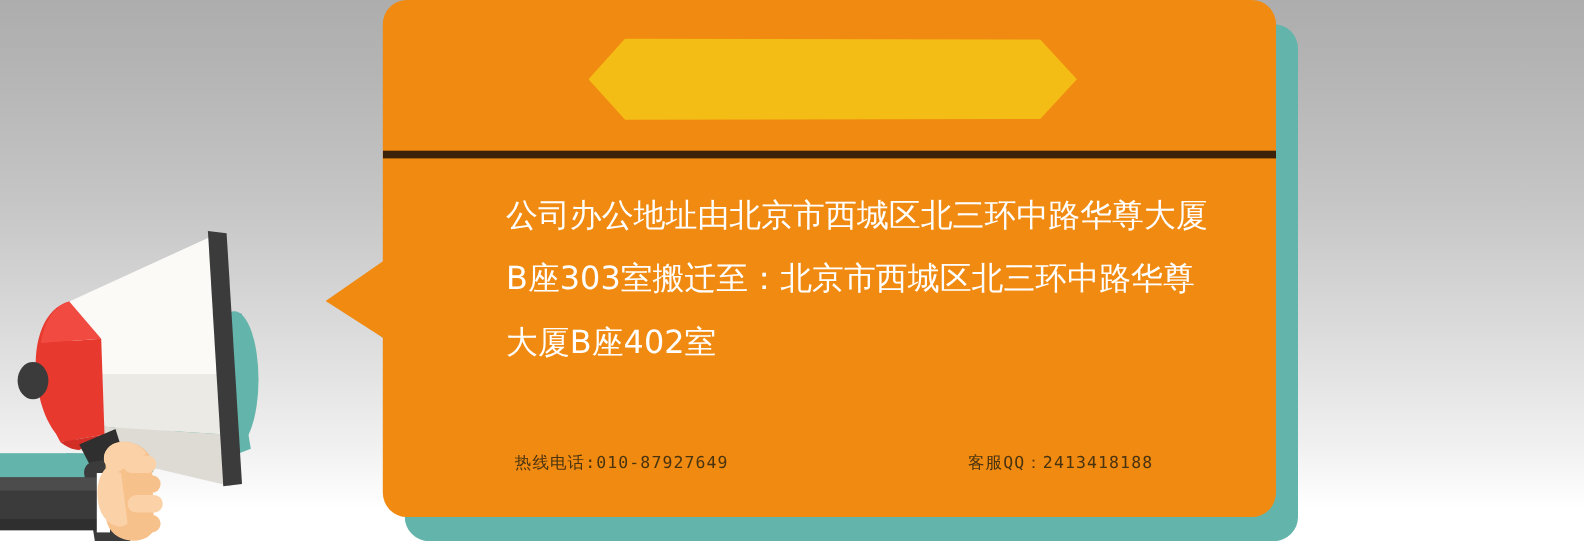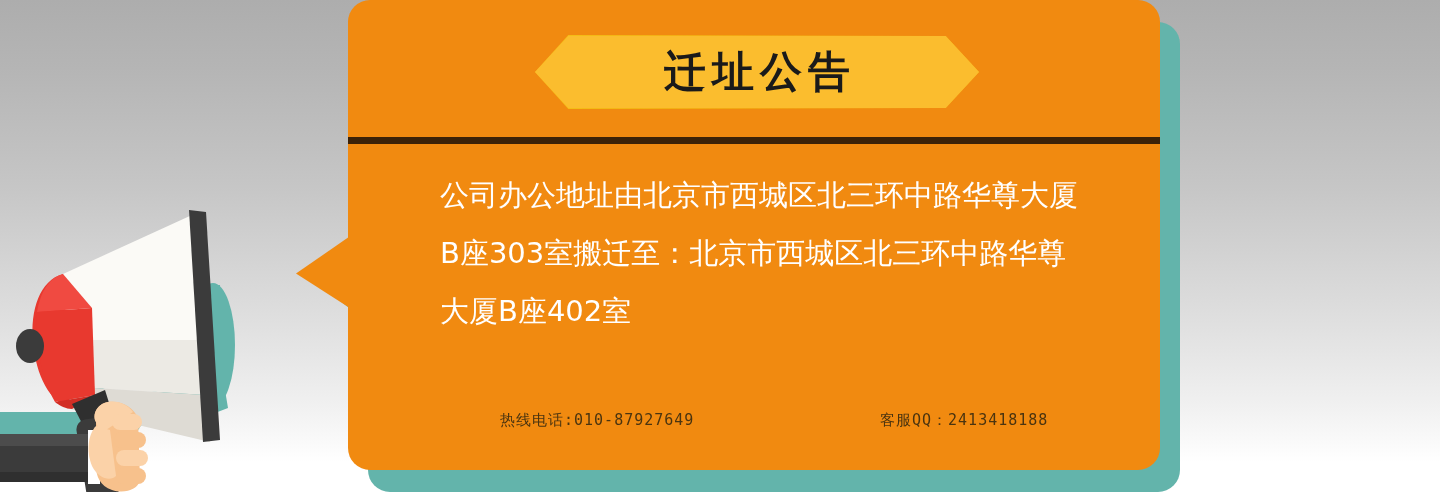"迁址公告" div.ribbon { html: <div> <span>迁址公告</span> </div> -> none }
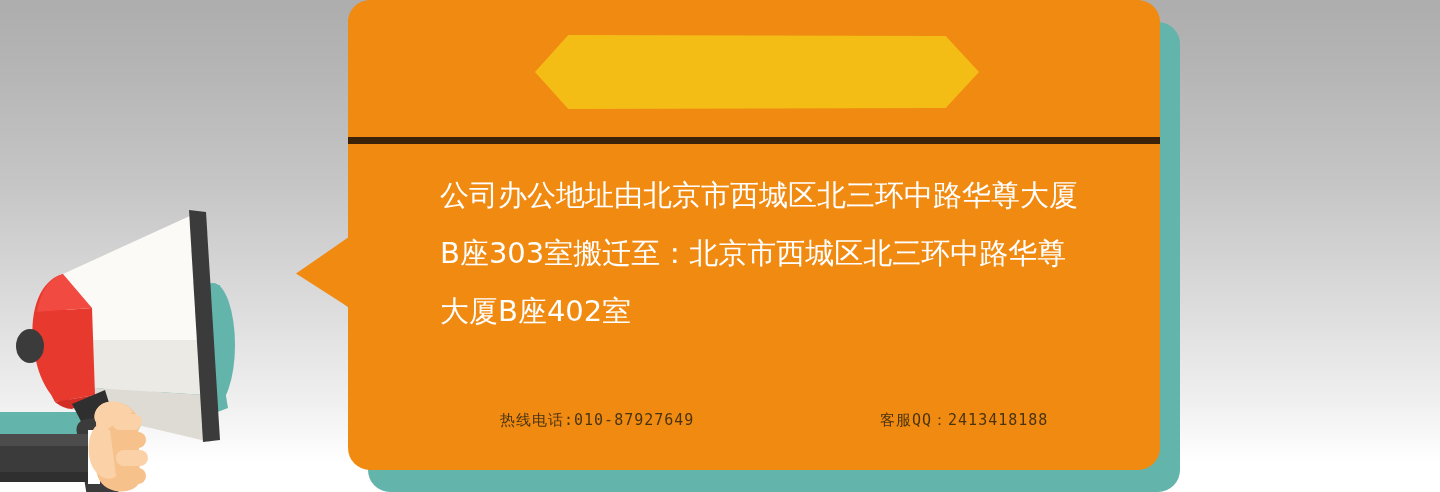"公司办公地址由北京市西城区北三环中路华尊大厦B座303室搬迁至：北京市西城区北三" .body-text { left: 92px -> 112px }
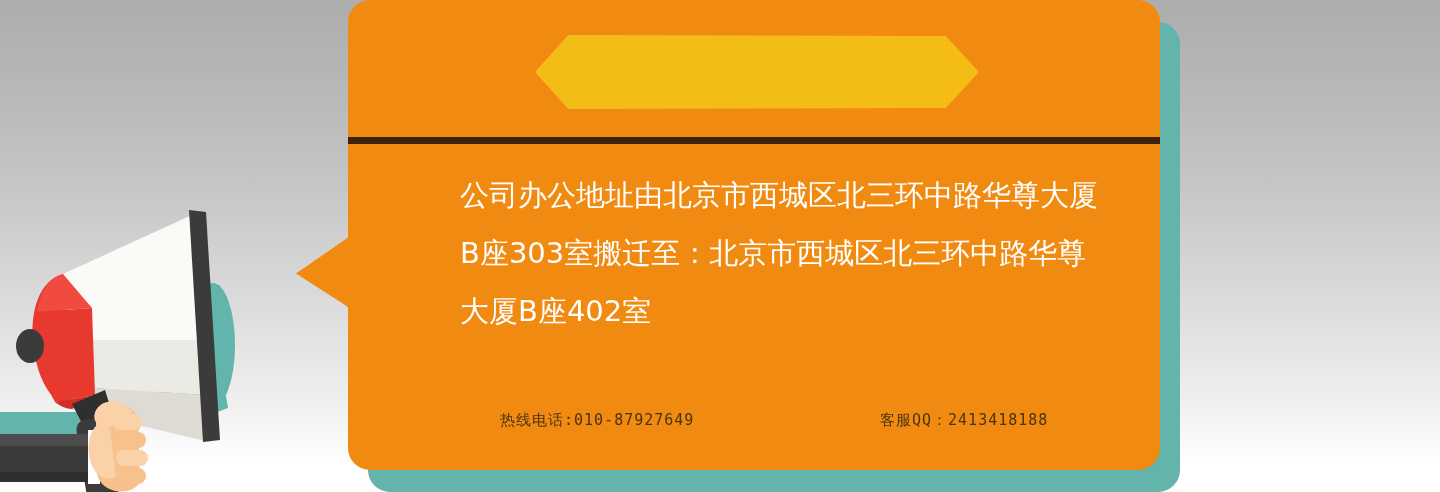"热线电话:010-87927649" .footer-hotline { left: 152px -> 120px }
